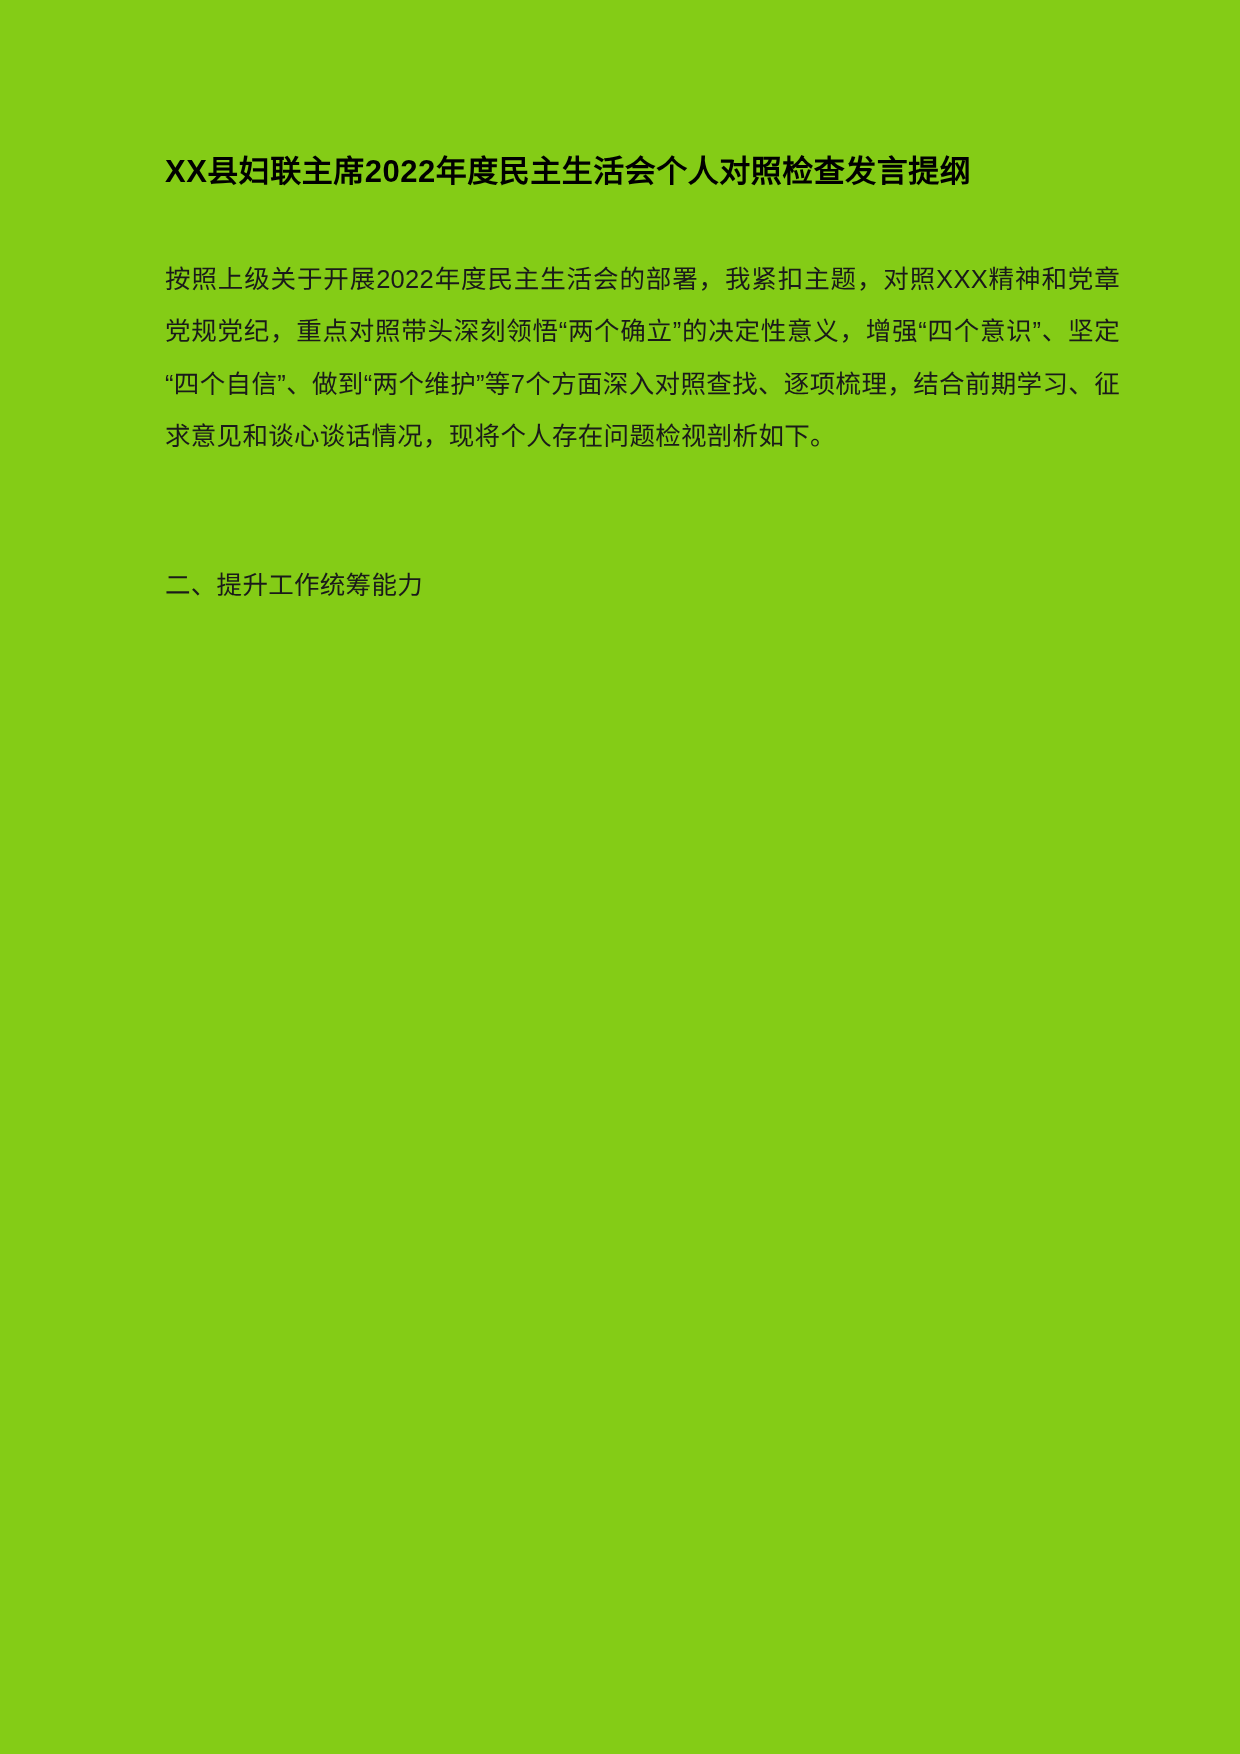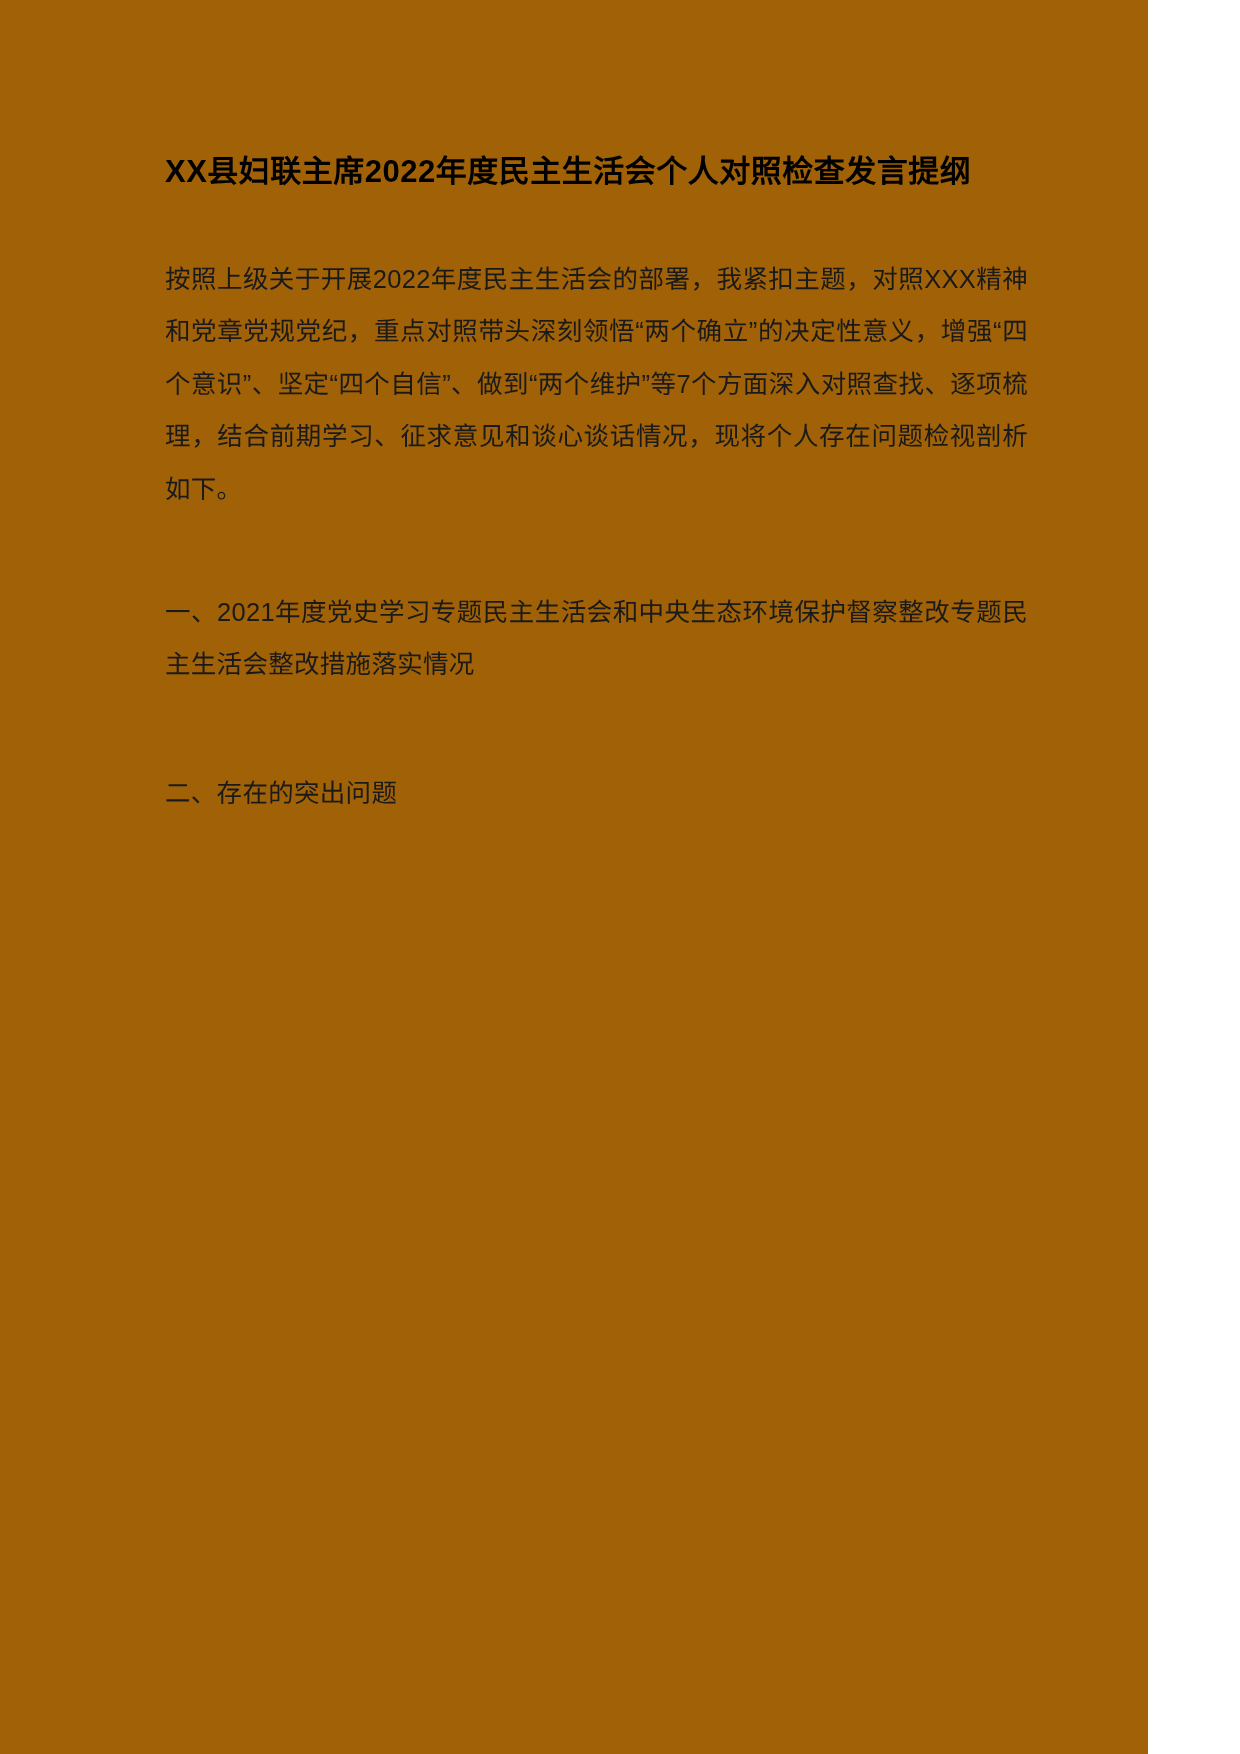"XX县妇联主席2022年度民主生活会个人对照检查发言提纲" .page { background: #a16207 -> #84cc16; width: 1148px -> 1240px }
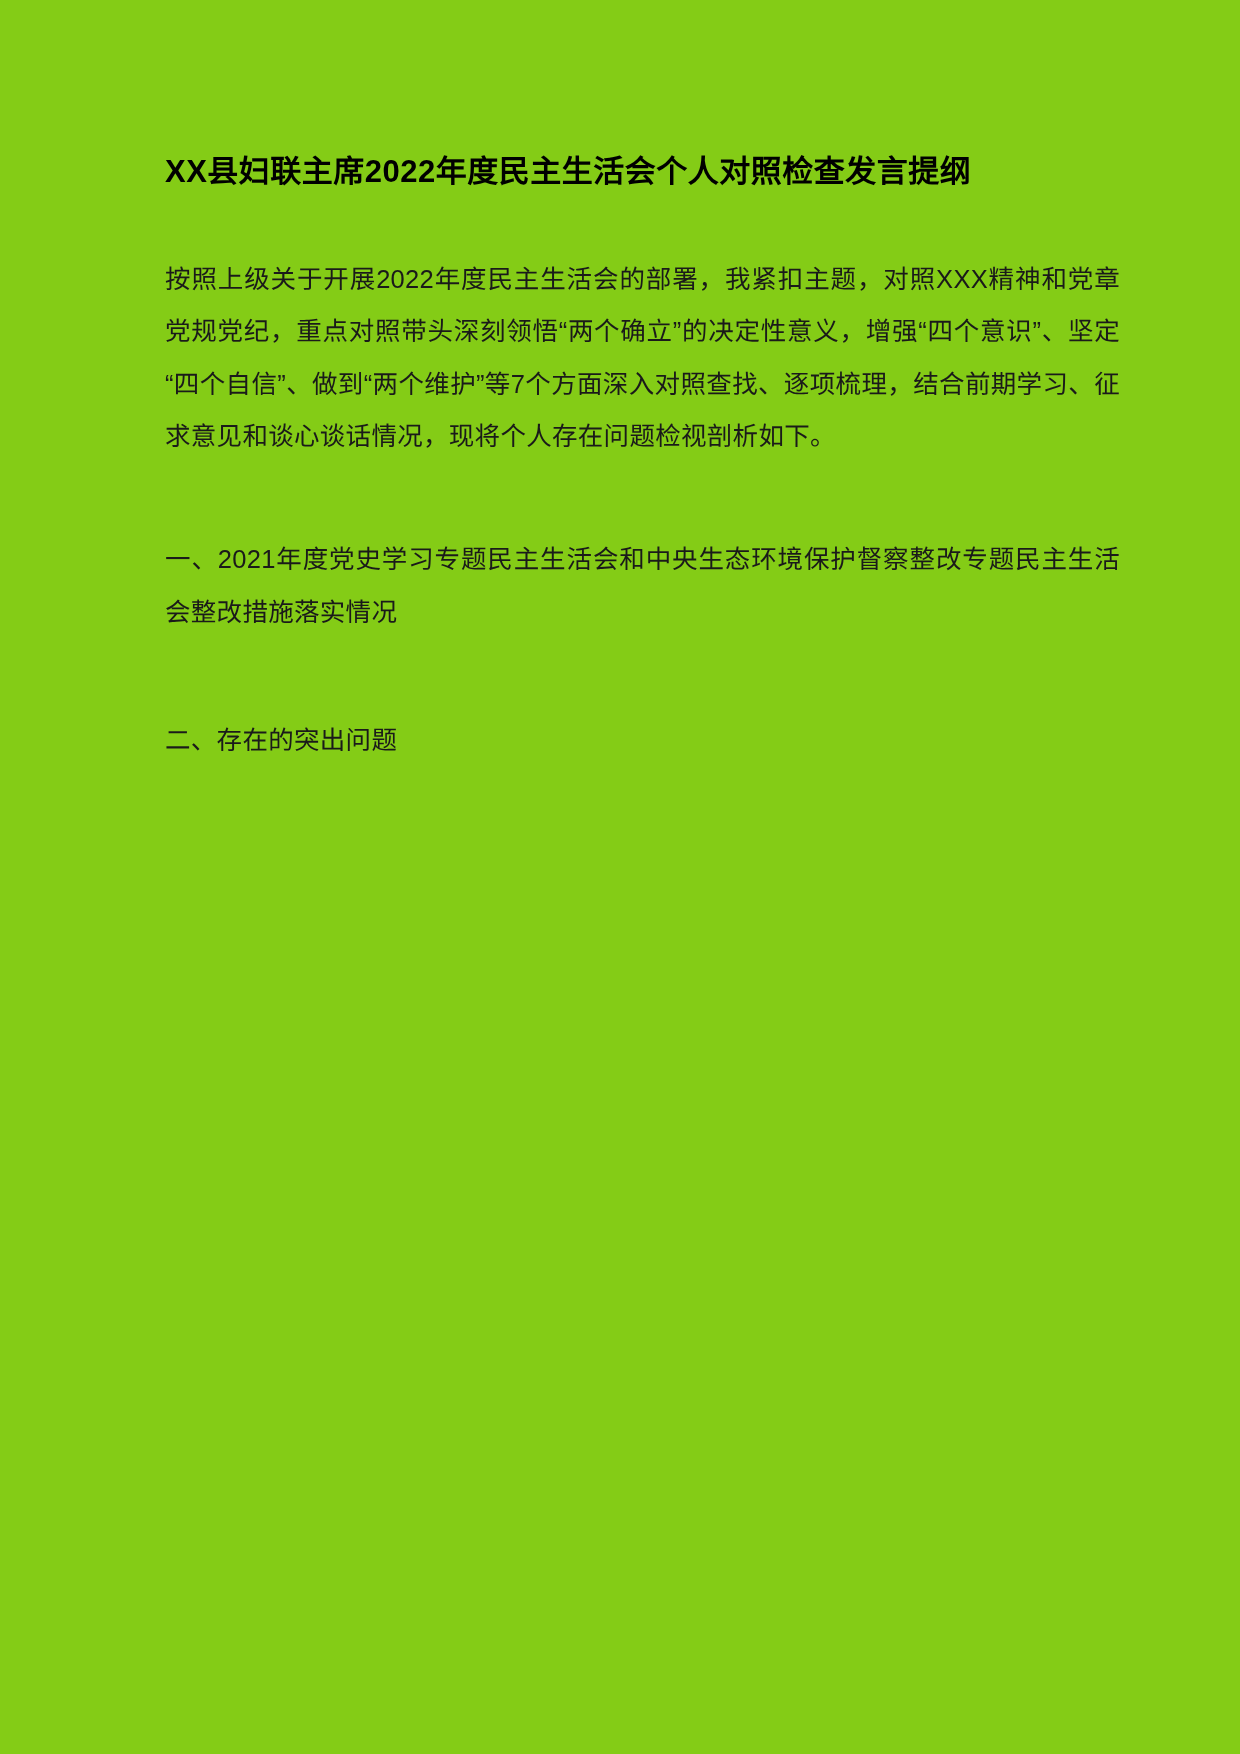"一、2021年度党史学习专题民主生活会和中央生态环境保护督察整改专题民主生活会整" p.para { html: <p>一、2021年度党史学习专题民主生活会和中央生态环境保护督察整改专题民主生活会整改措施落实情况</p> -> none }
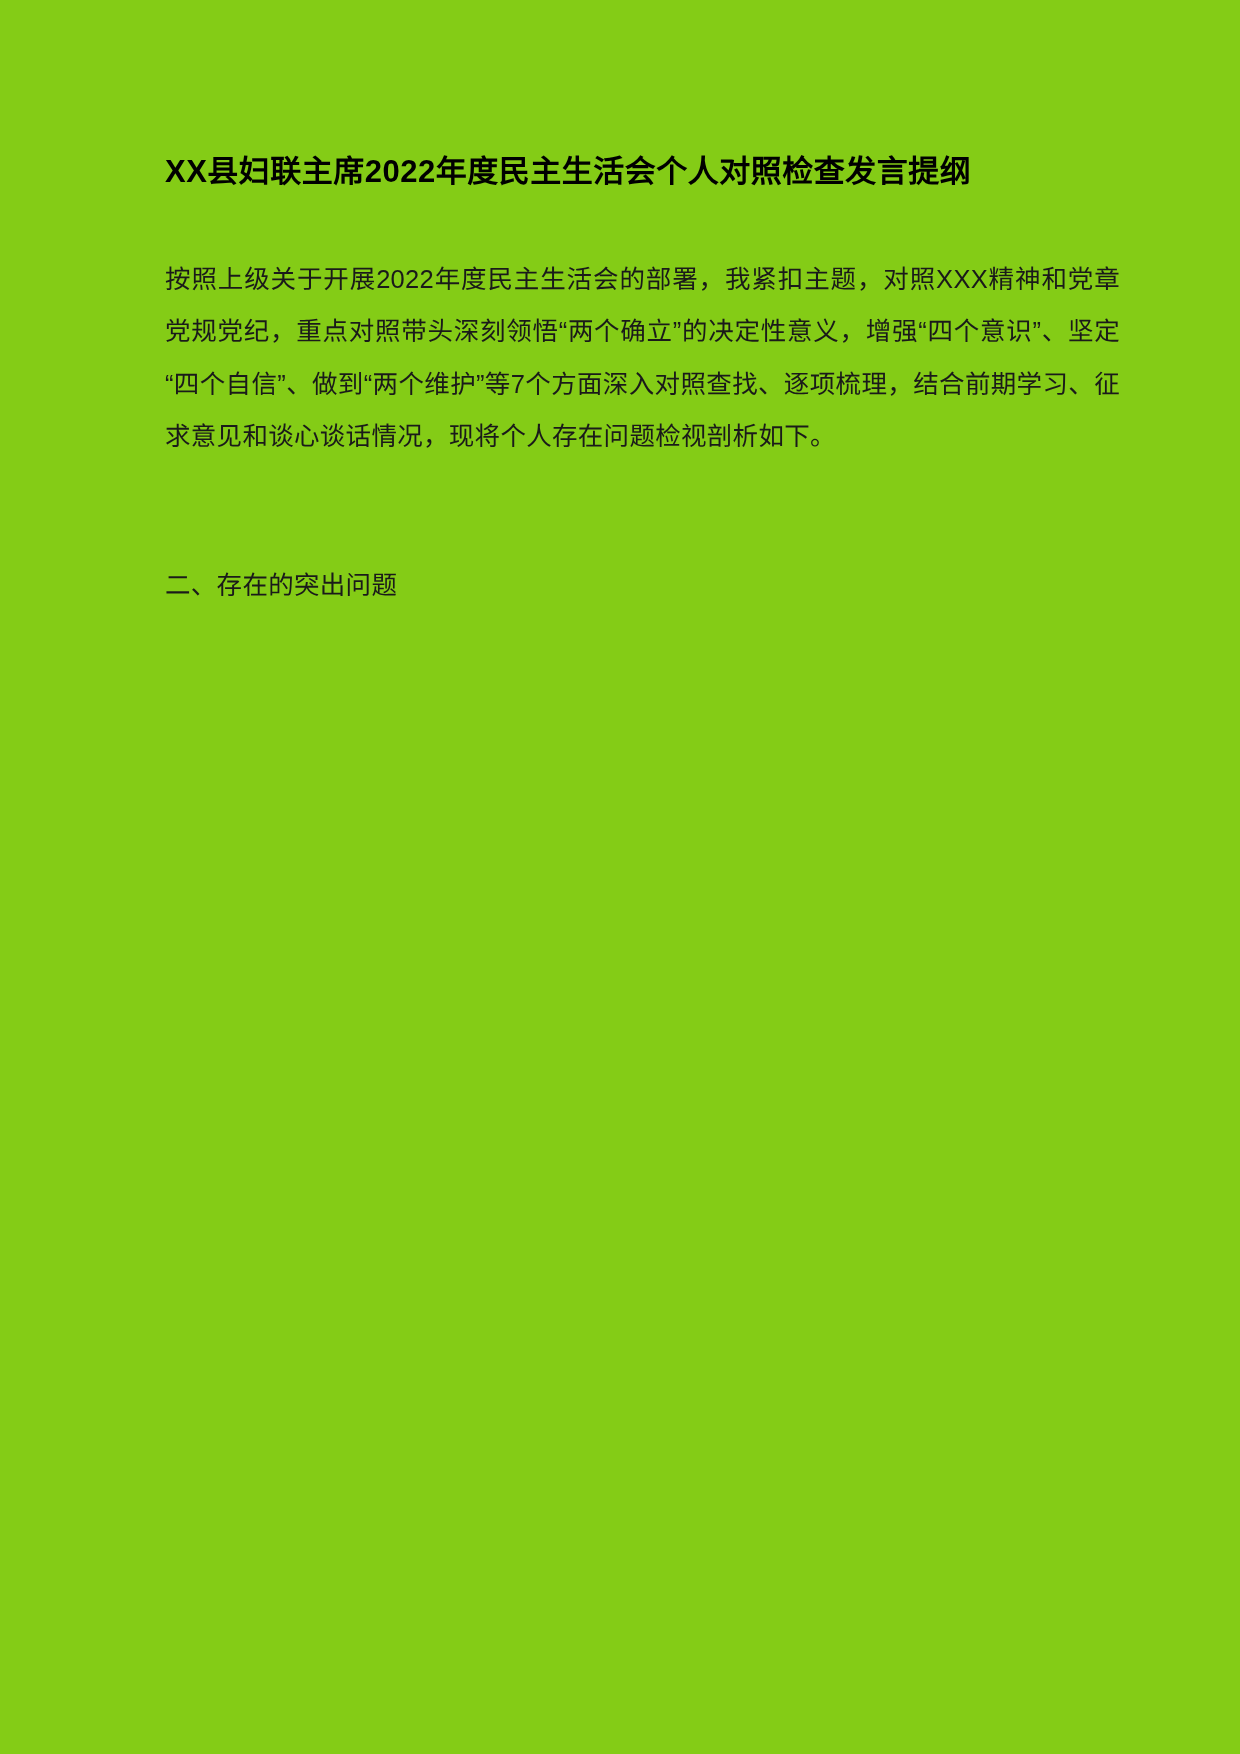"二、存在的突出问题" p.para { text: 存在的突出问题 -> 提升工作统筹能力 }
